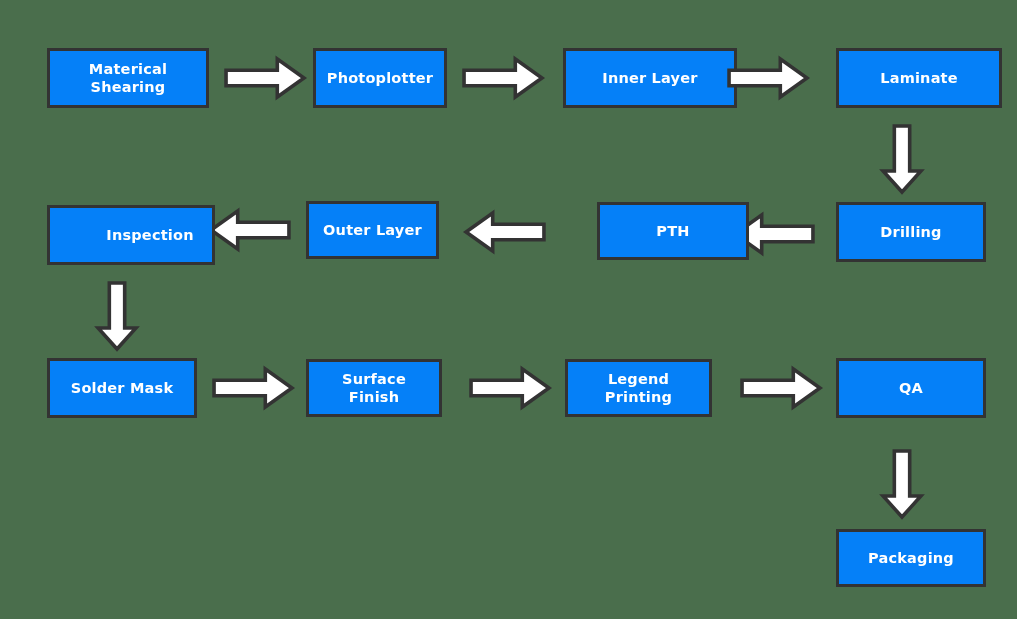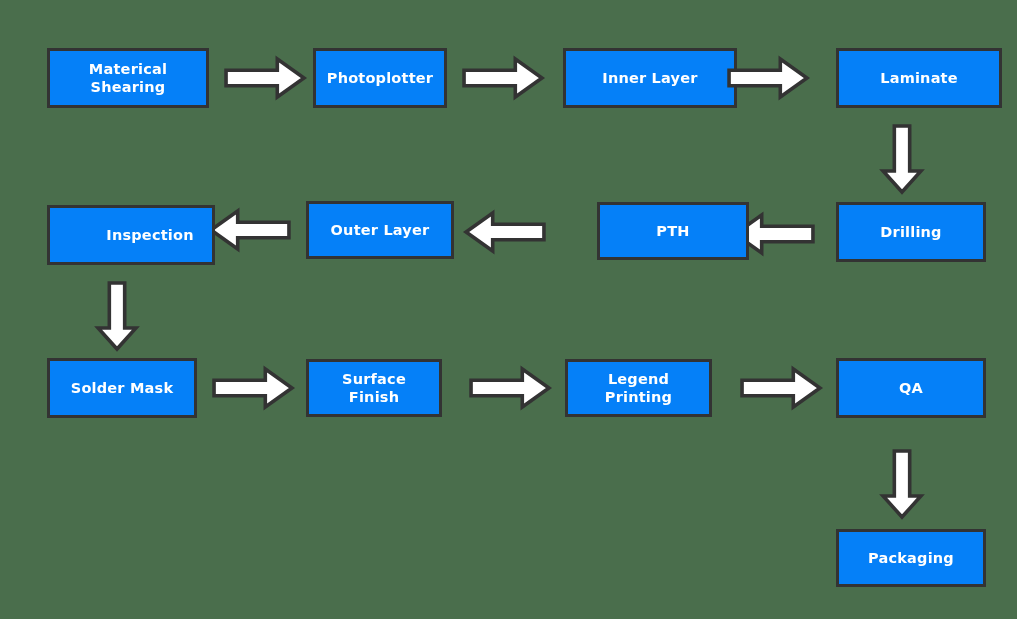"Outer Layer" div.node { width: 148px -> 133px }
